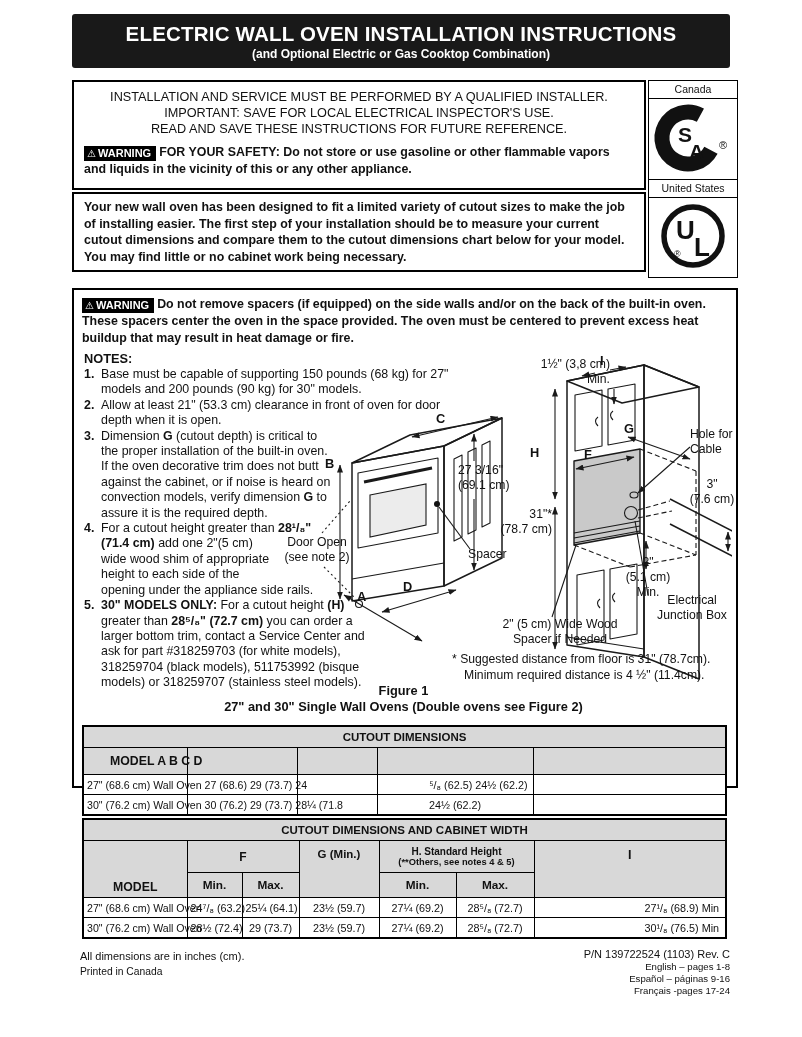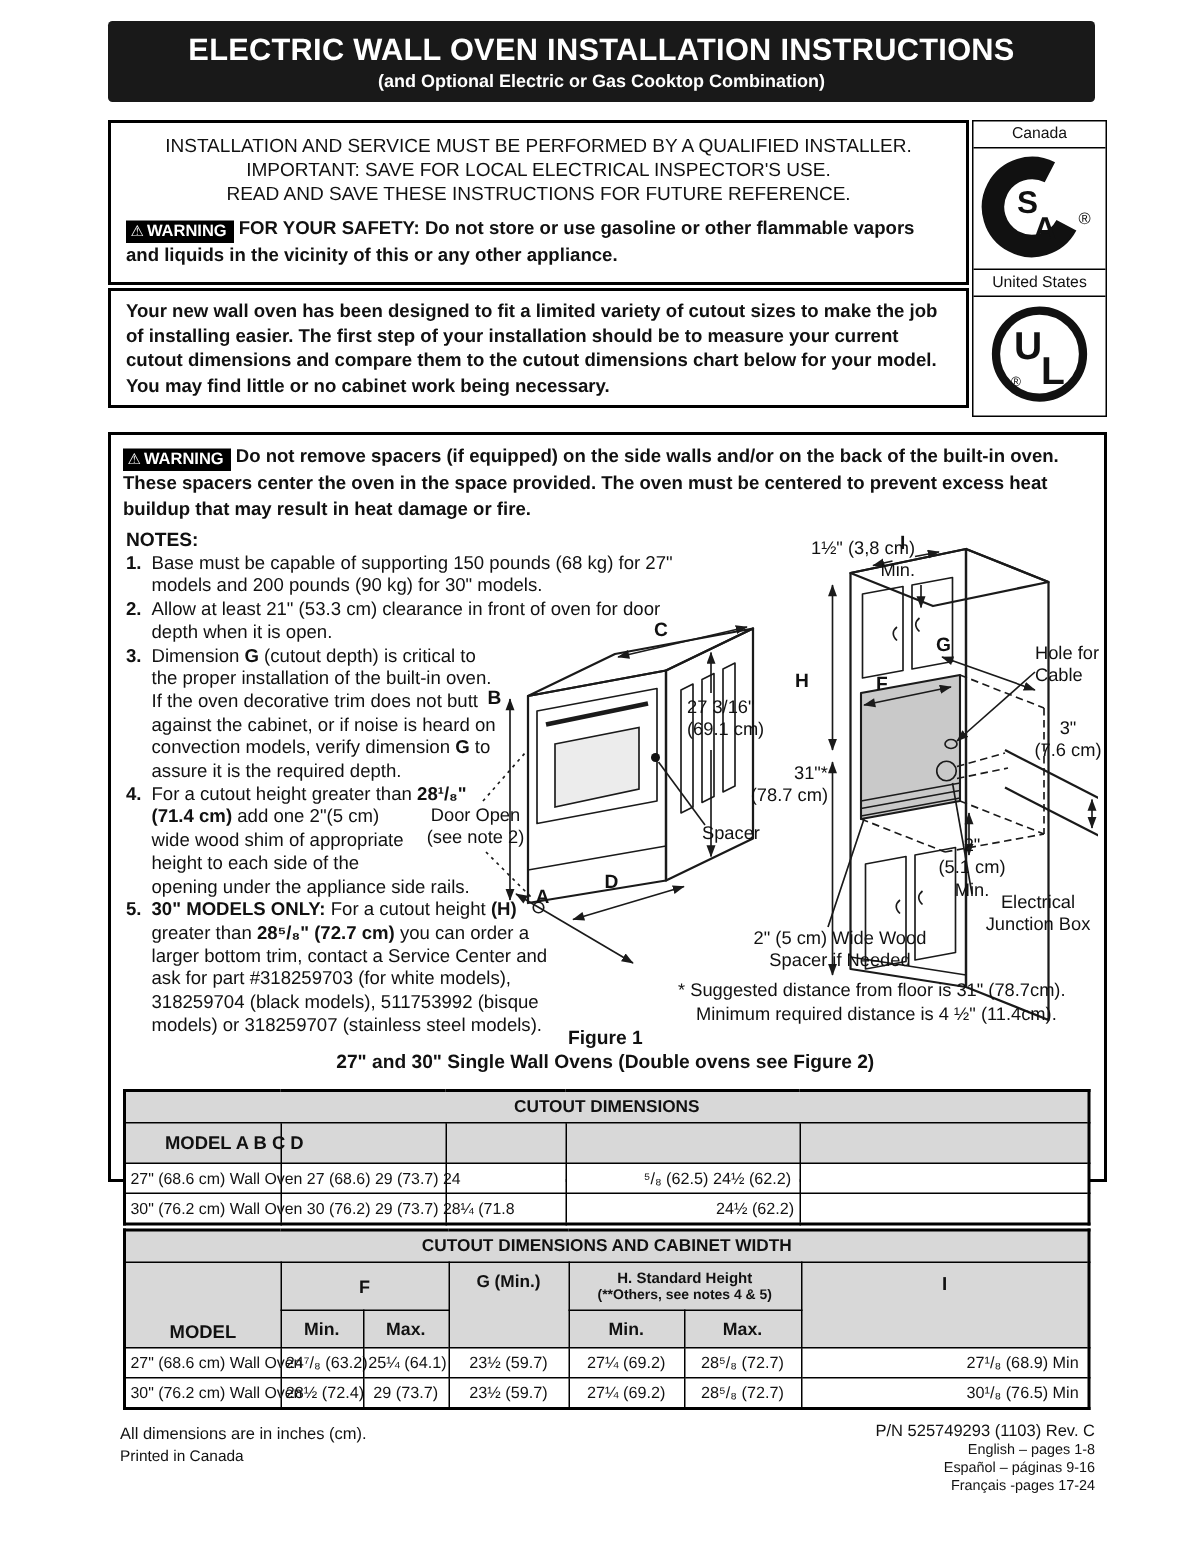"24½ (62.2)" .pc4l { text-align: right -> center }
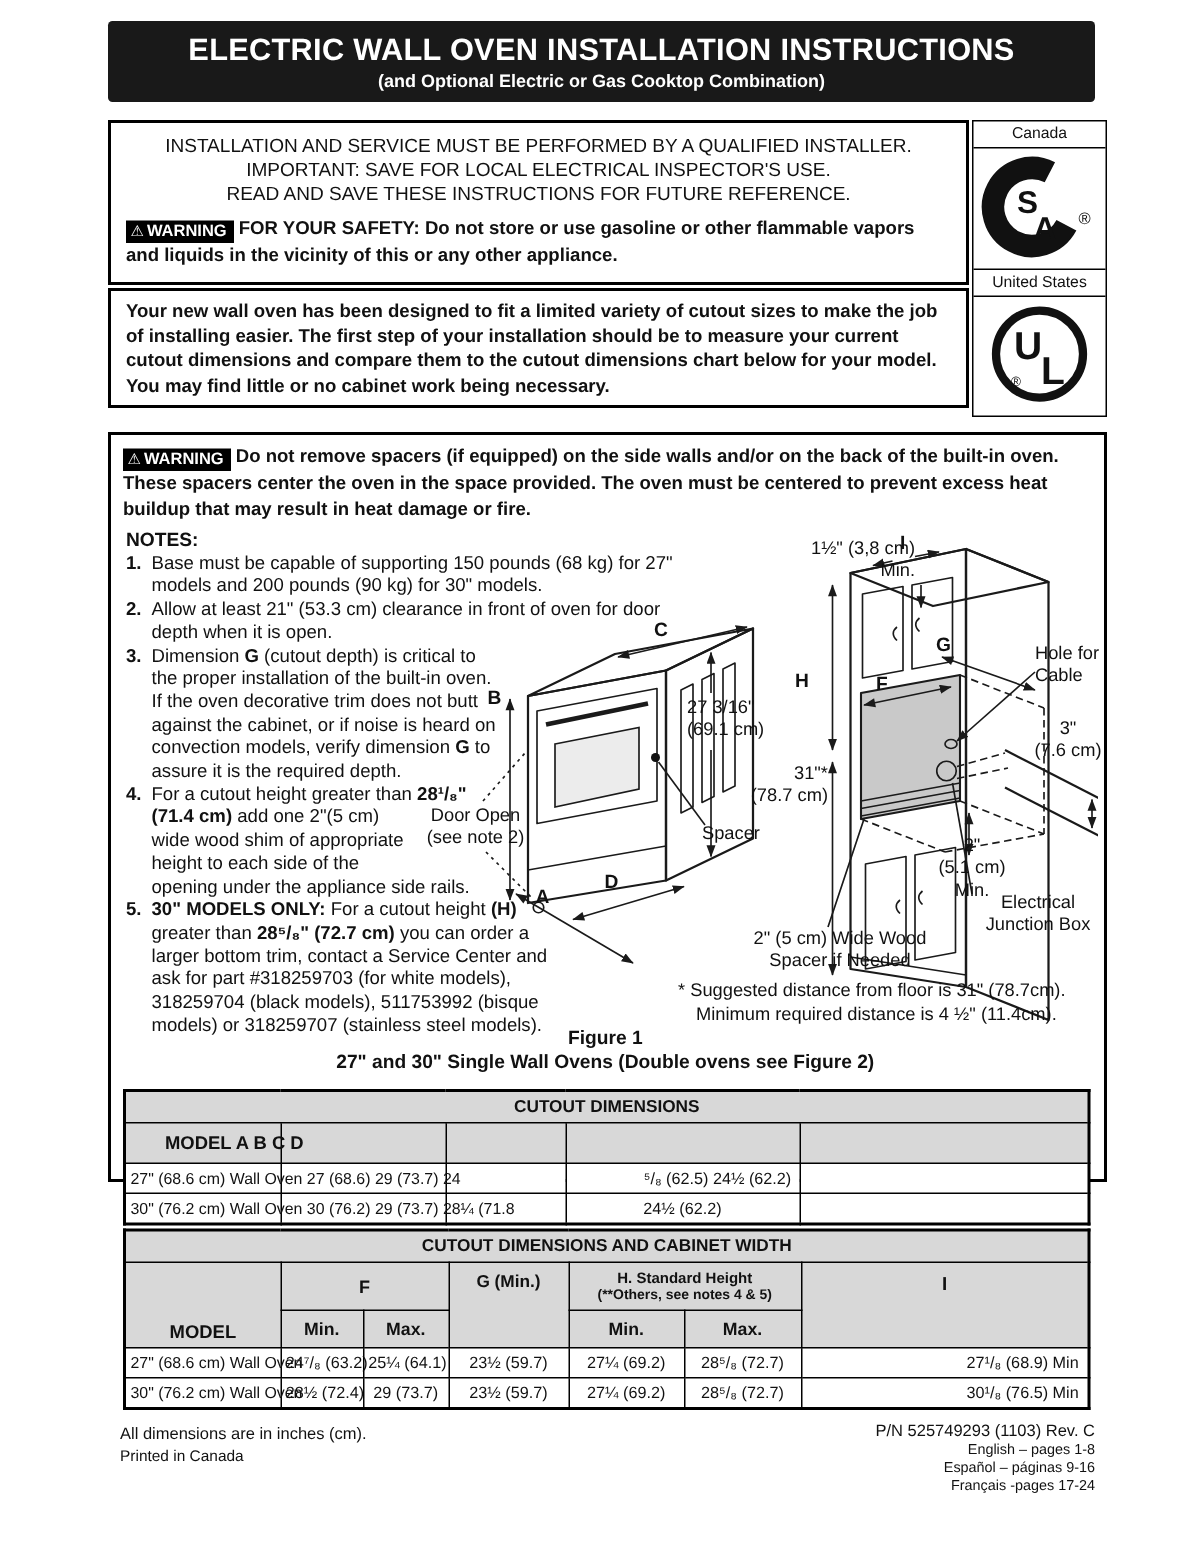"P/N 525749293 (1103) Rev. C" div { text: 525749293 -> 139722524 }
